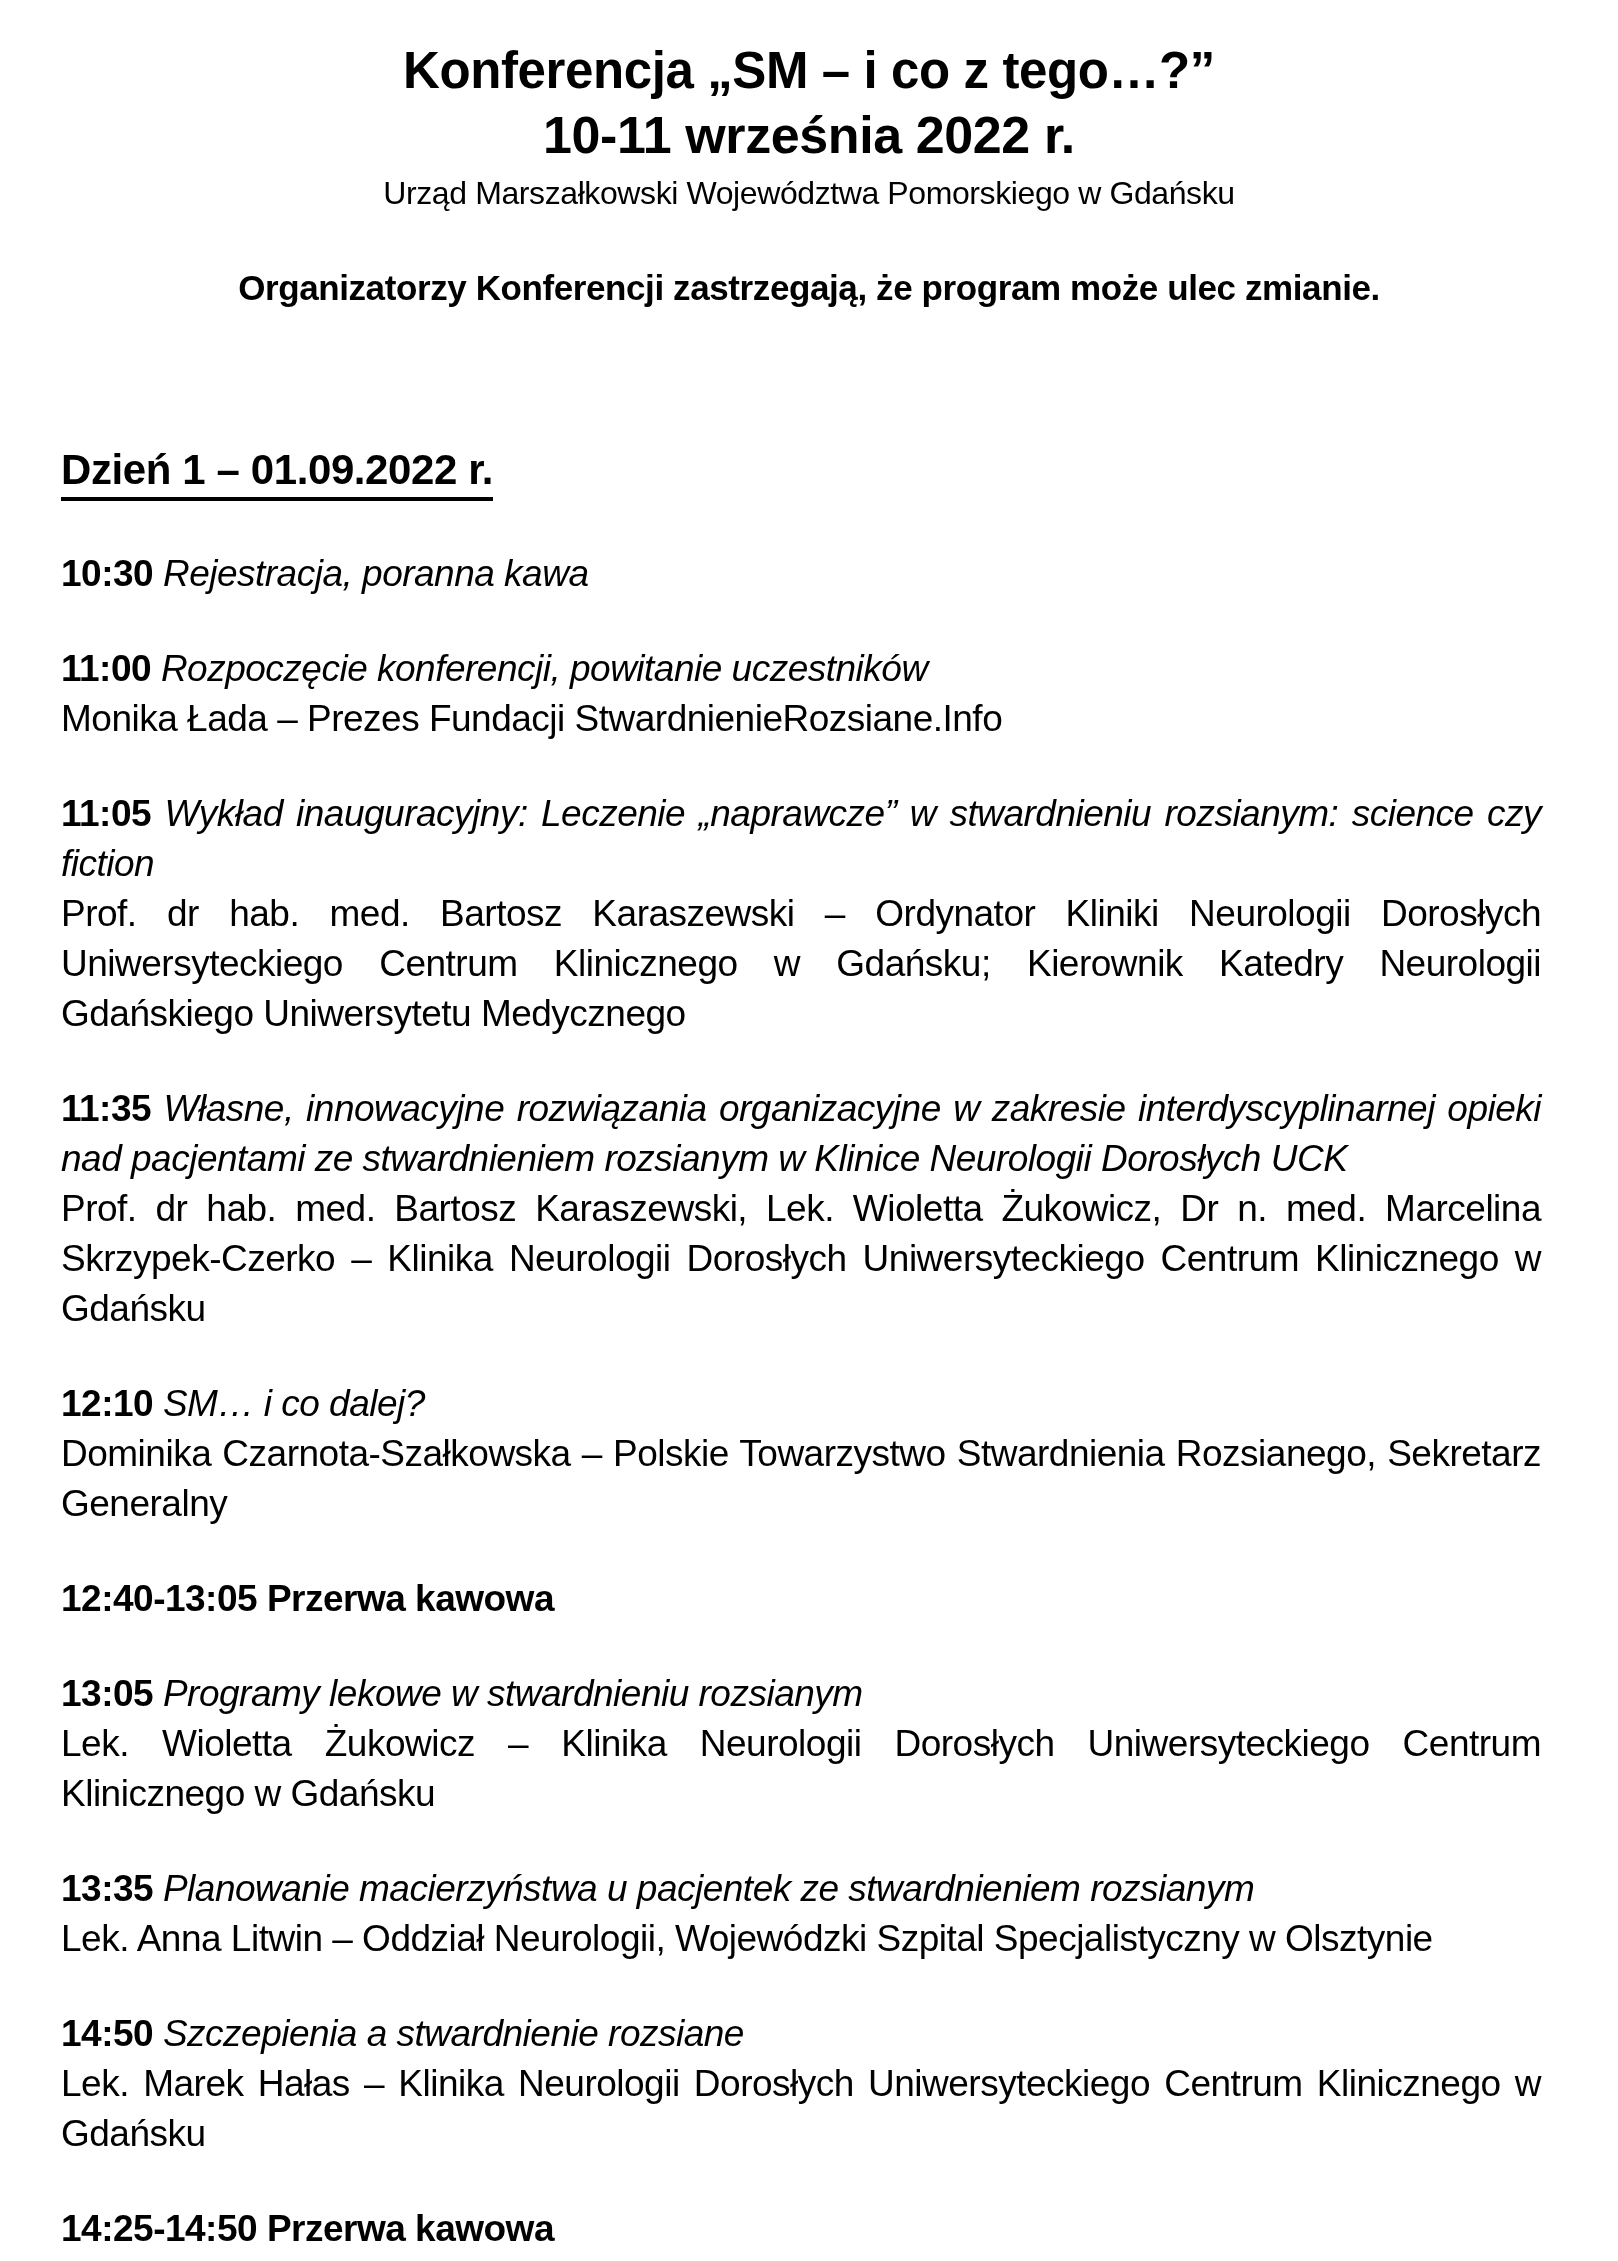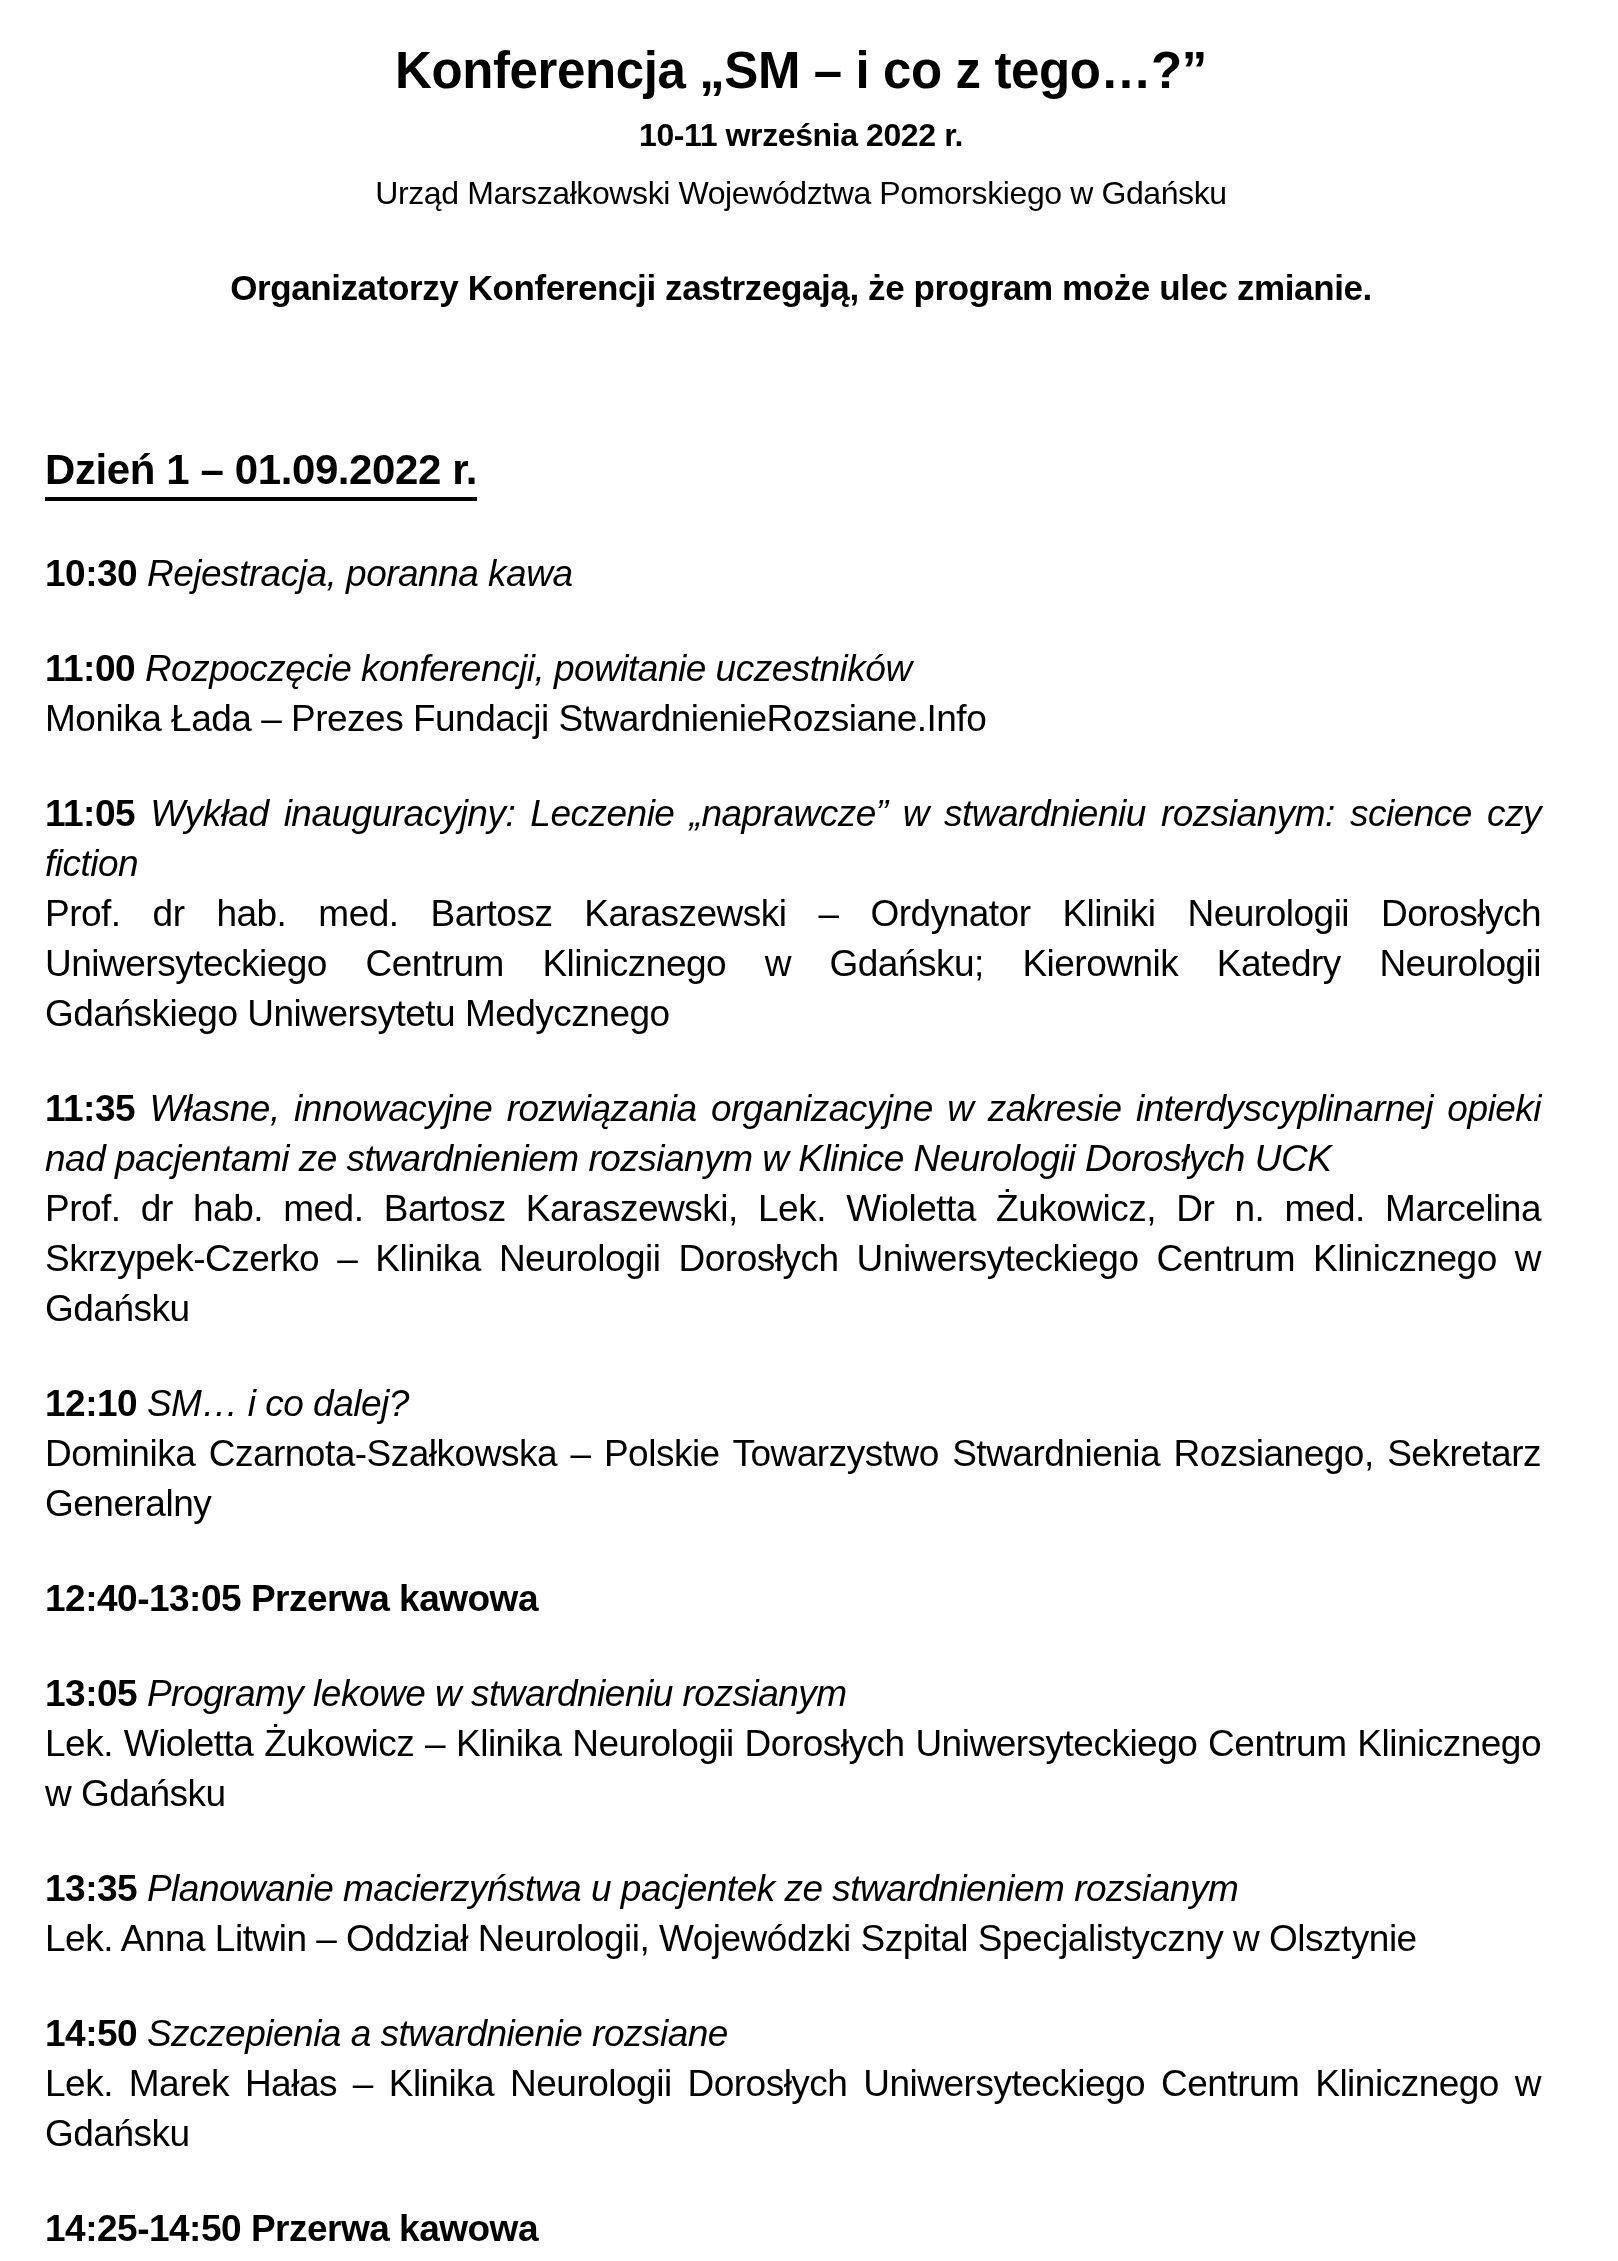"Konferencja „SM – i co" .page { padding: 40px 61px 0 45px -> 40px 61px 0 61px }
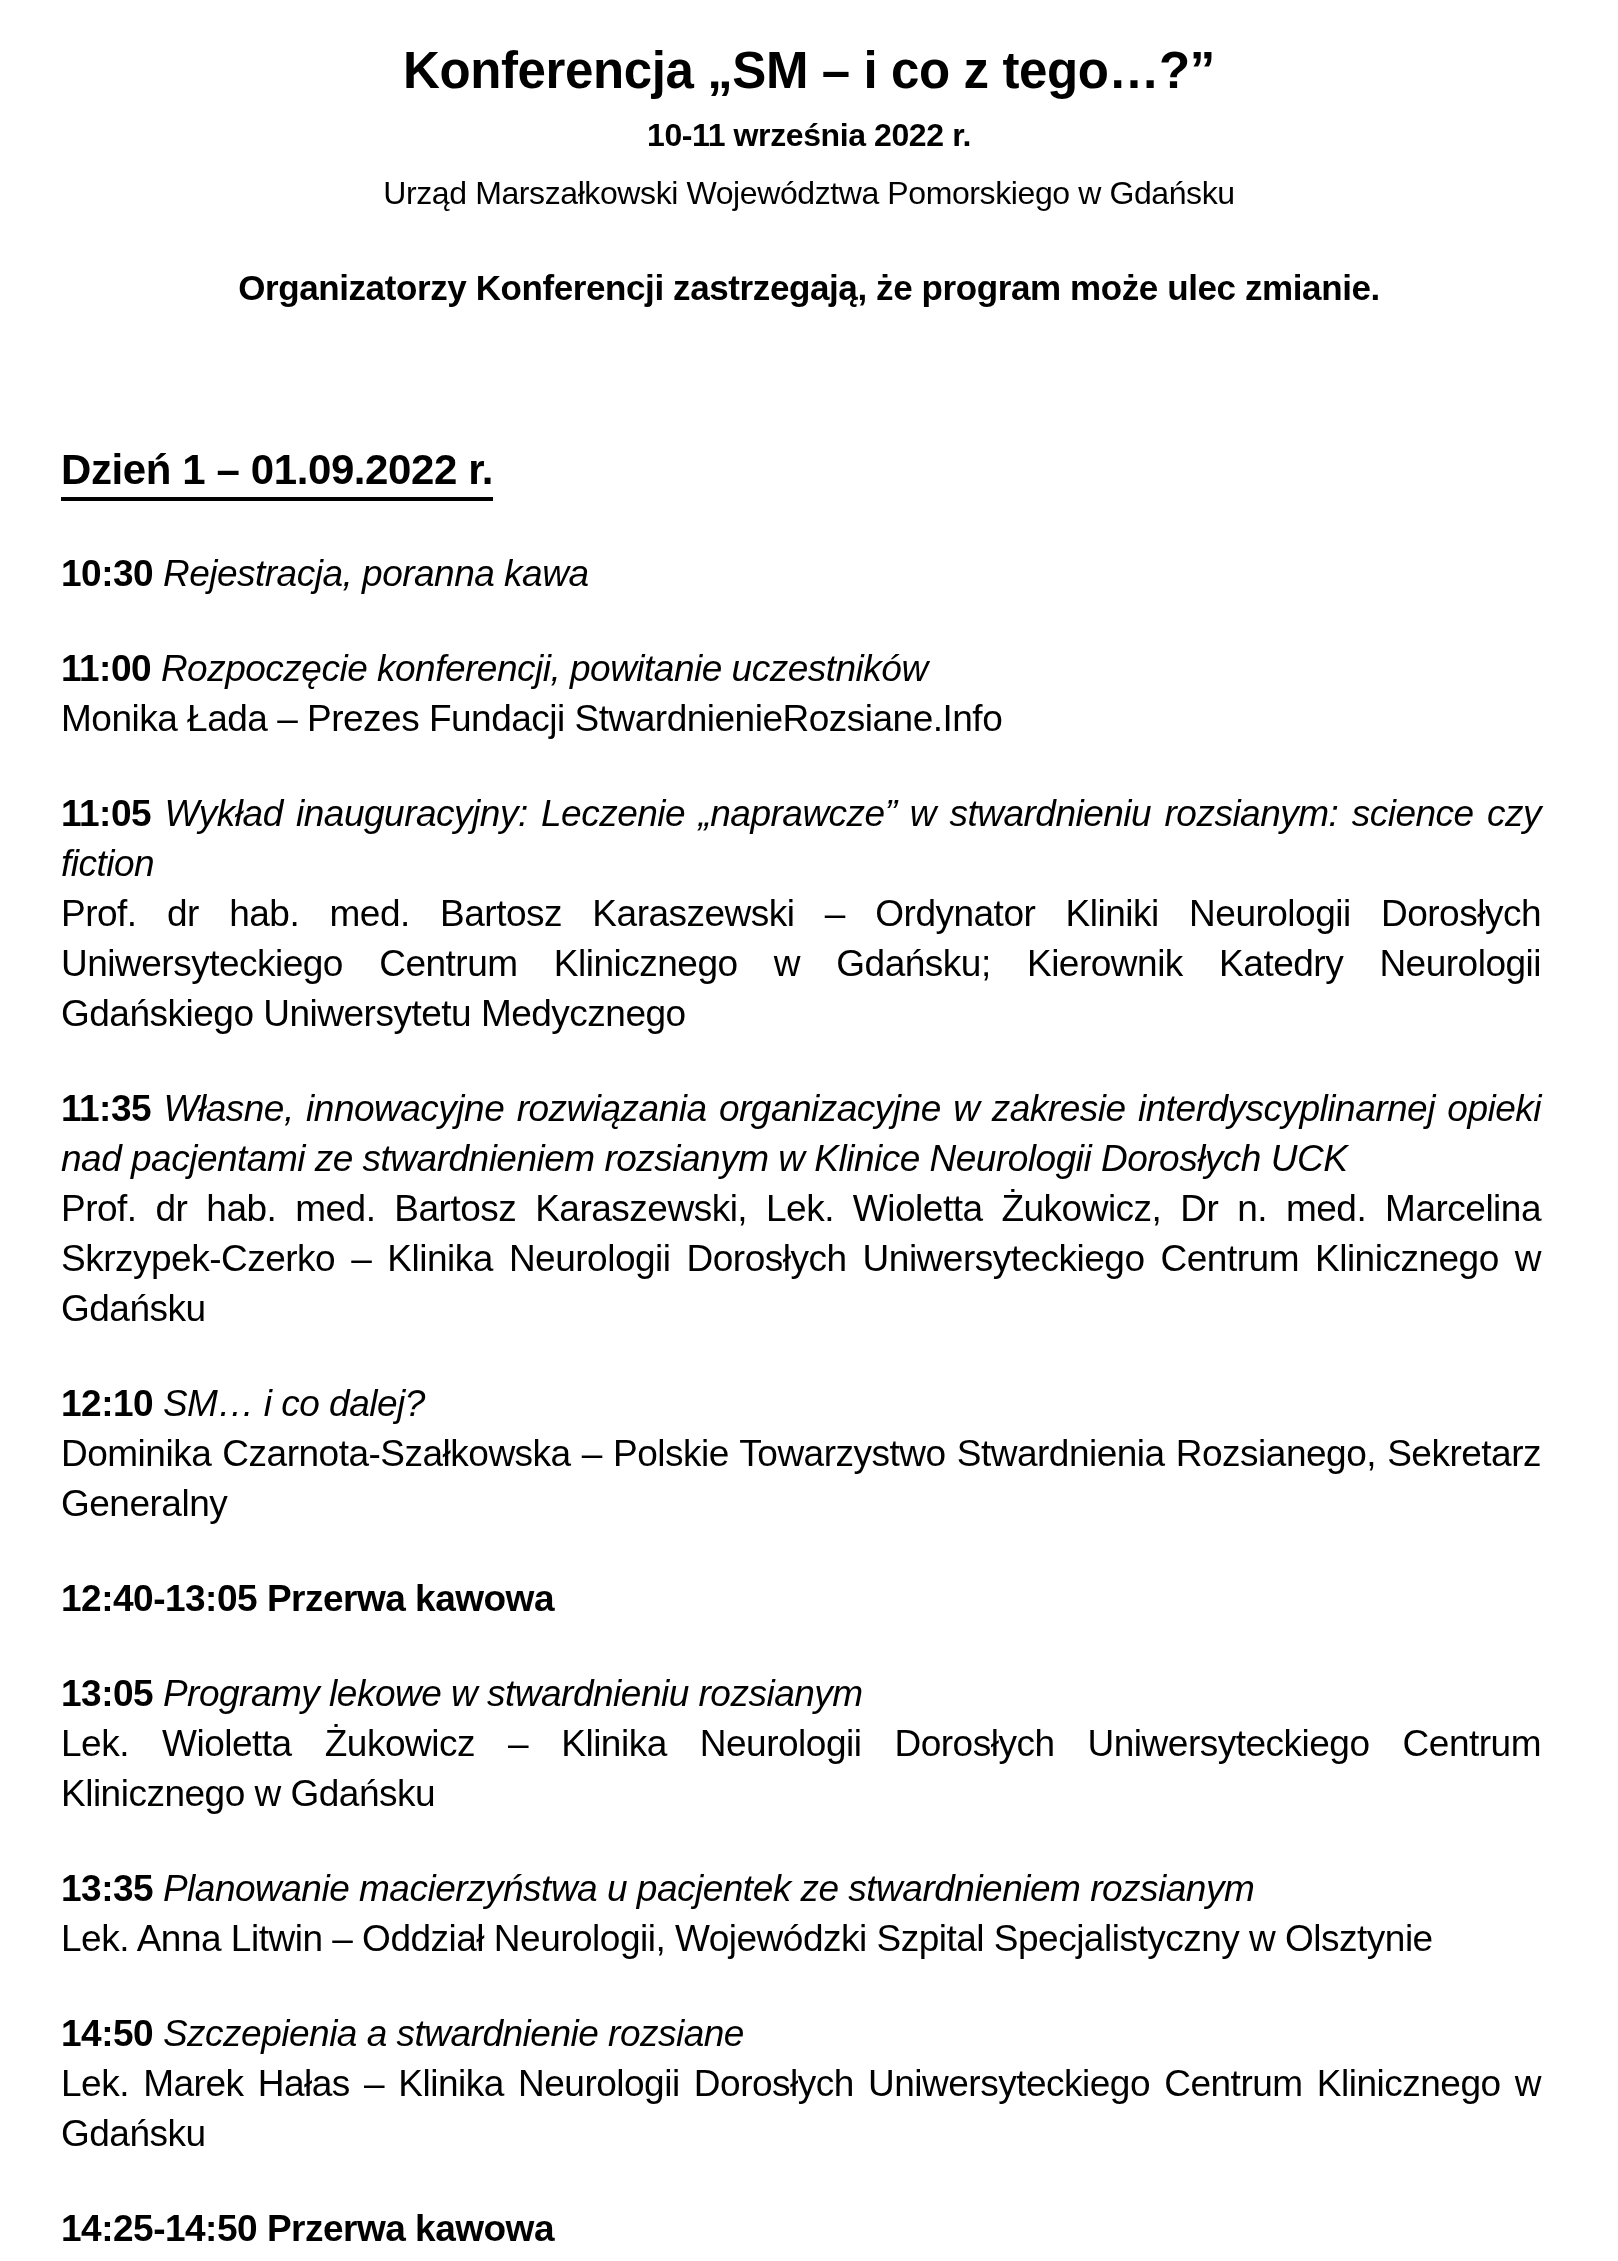"10-11 września 2022 r." .doc-date { font-size: 32px -> 52px }
